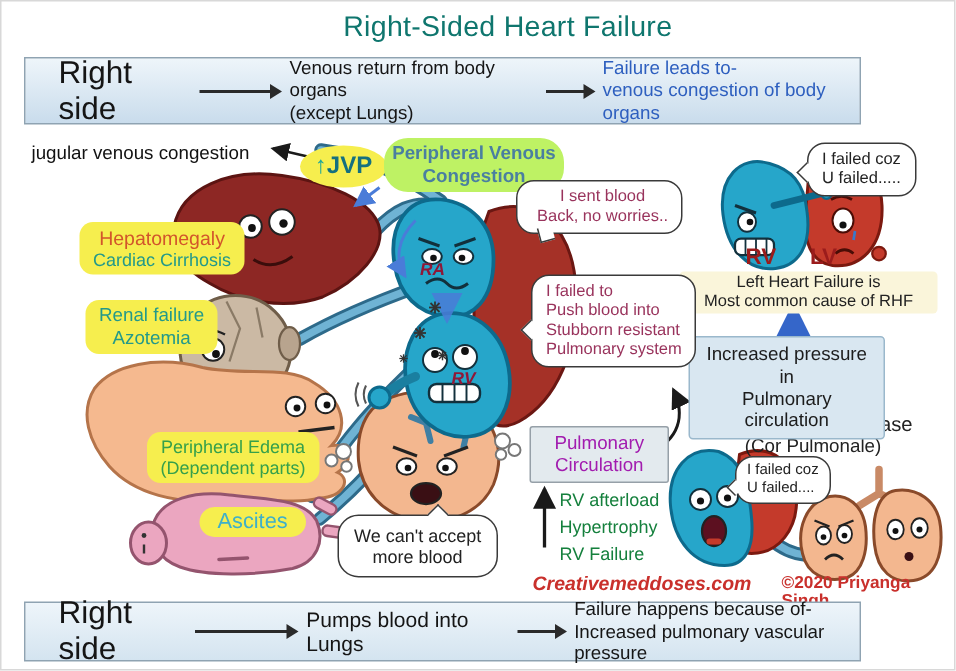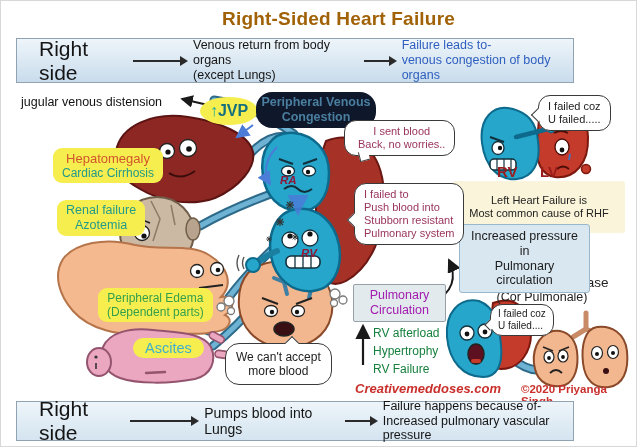"Right-Sided Heart Failure" .title { color: #a16207 -> #0f766e; font-weight: bold -> normal }
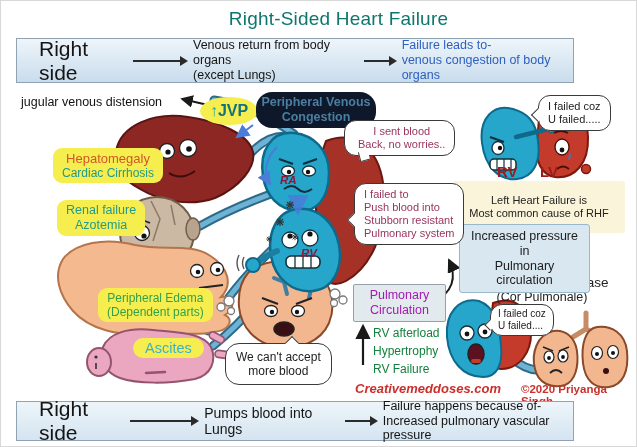"jugular venous distension" div.abs { text: distension -> congestion }
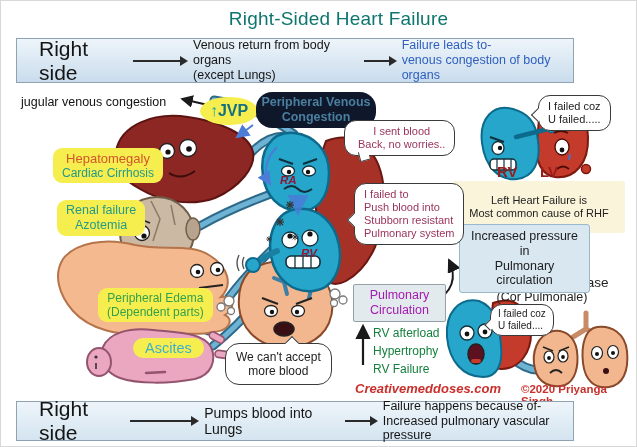"Peripheral Venous" .pvc { background: #0f172a -> #bef264 }
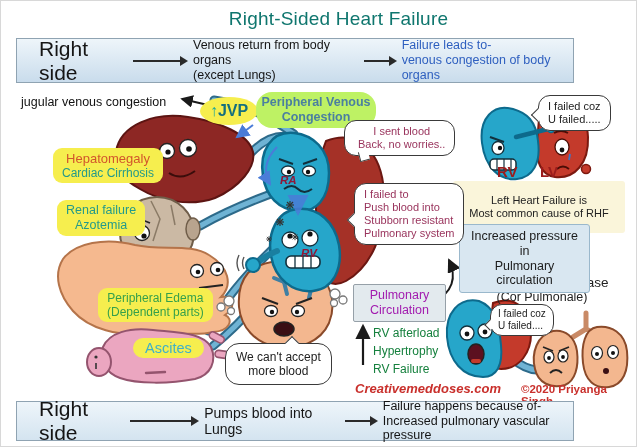"Left Heart Failure is" .note-box { padding: 13px 4px -> 1px 4px }
